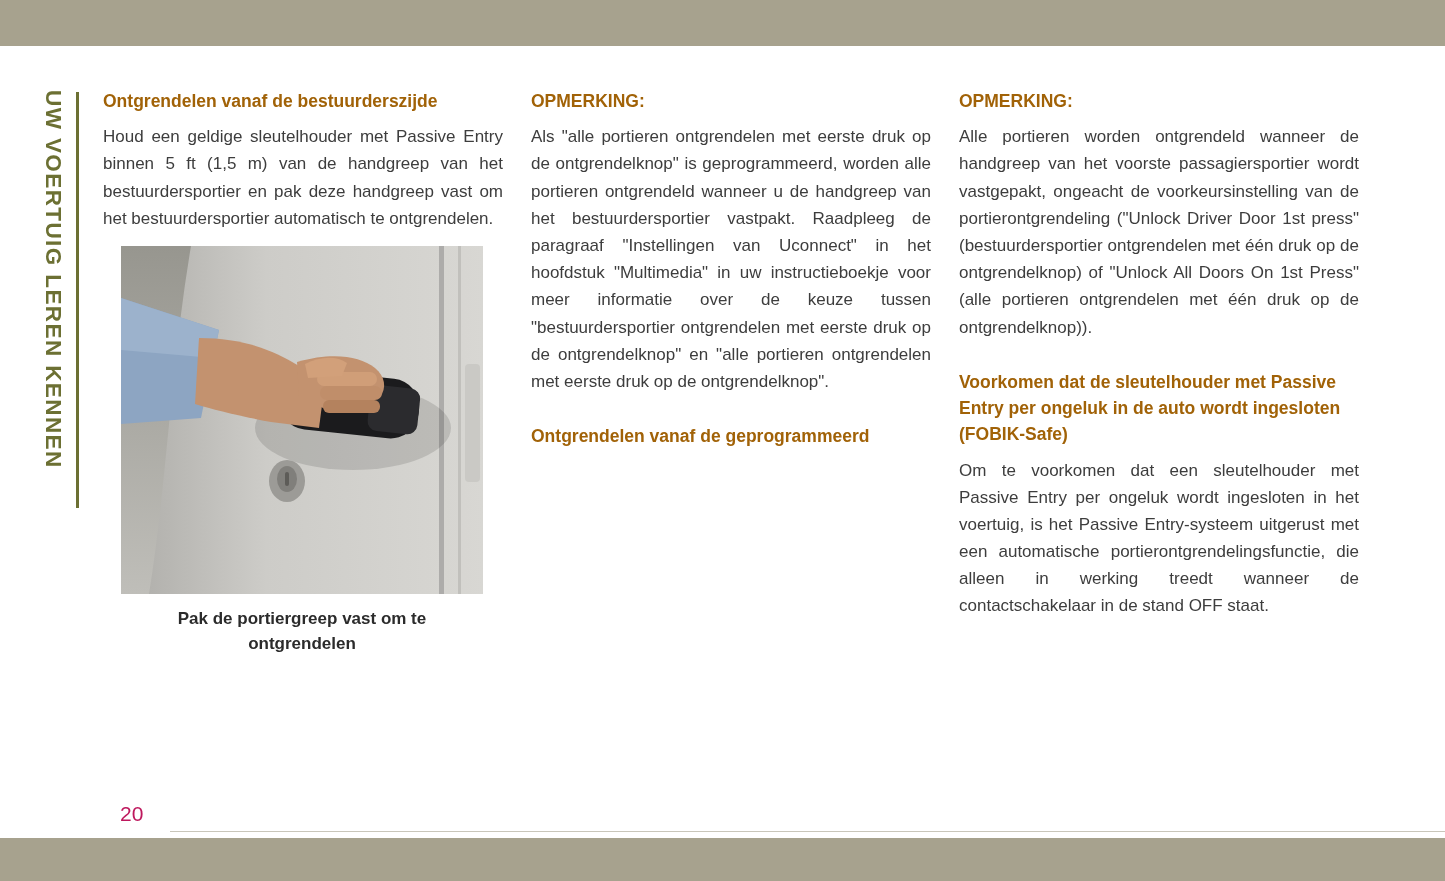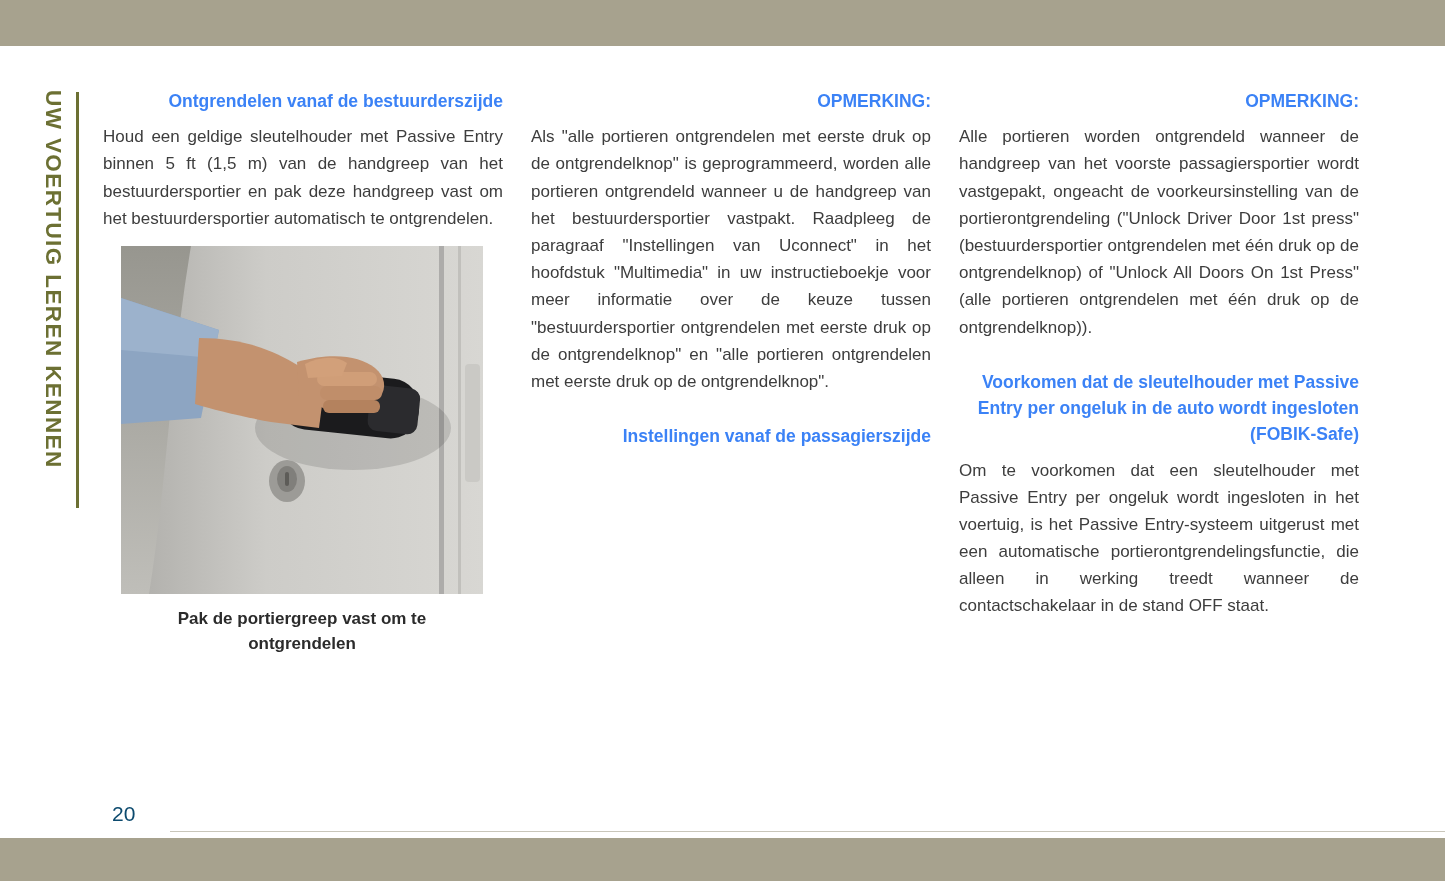"Ontgrendelen vanaf de bestuurderszijde" .col h2 { color: #3b82f6 -> #a16207; text-align: right -> left }
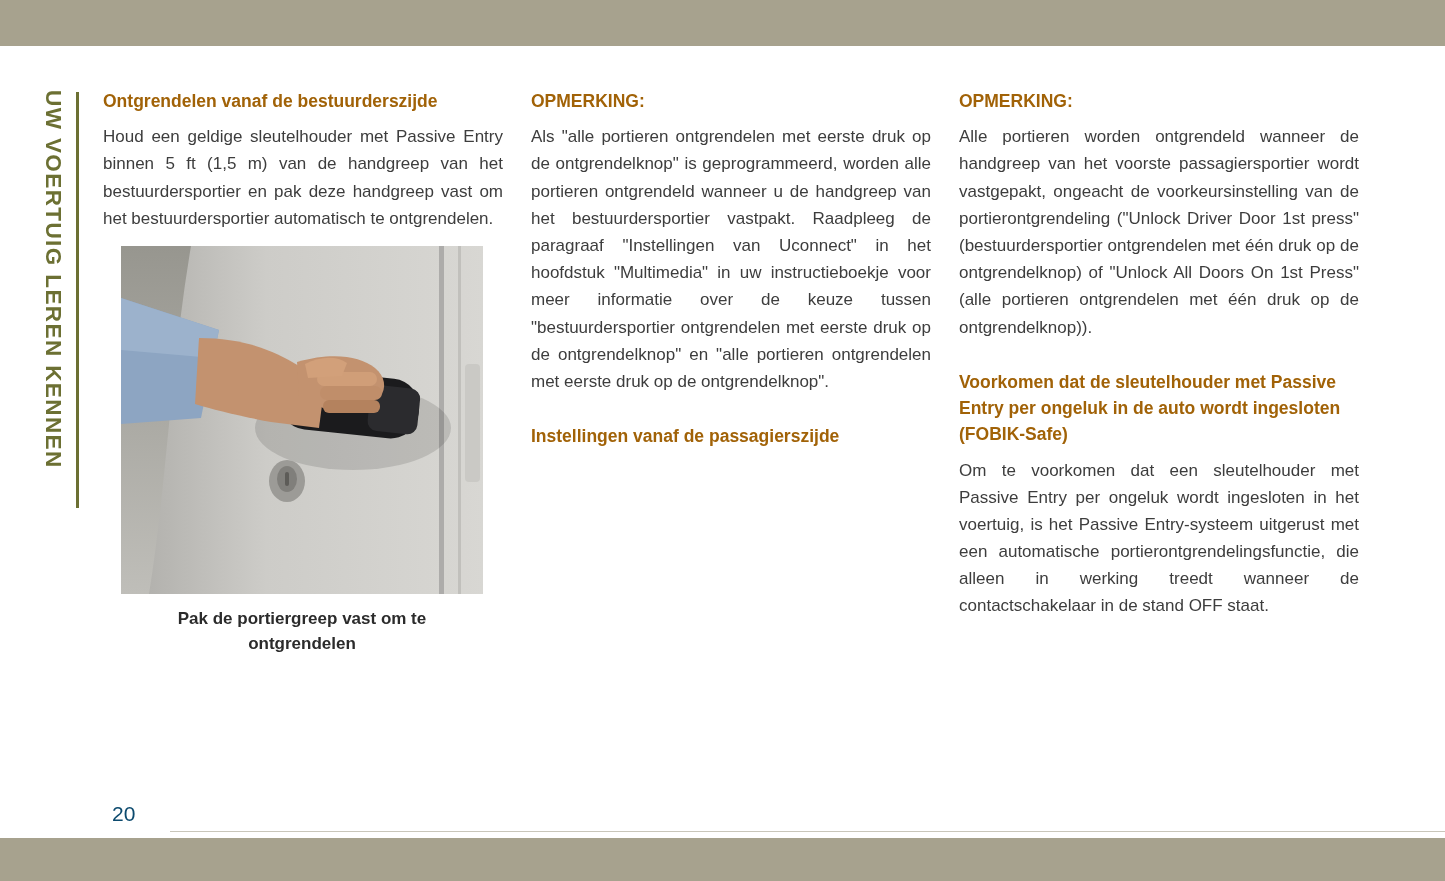"Instellingen vanaf de passagierszijde" h2.sub { text: Instellingen vanaf de passagierszijde -> Ontgrendelen vanaf de geprogrammeerd }
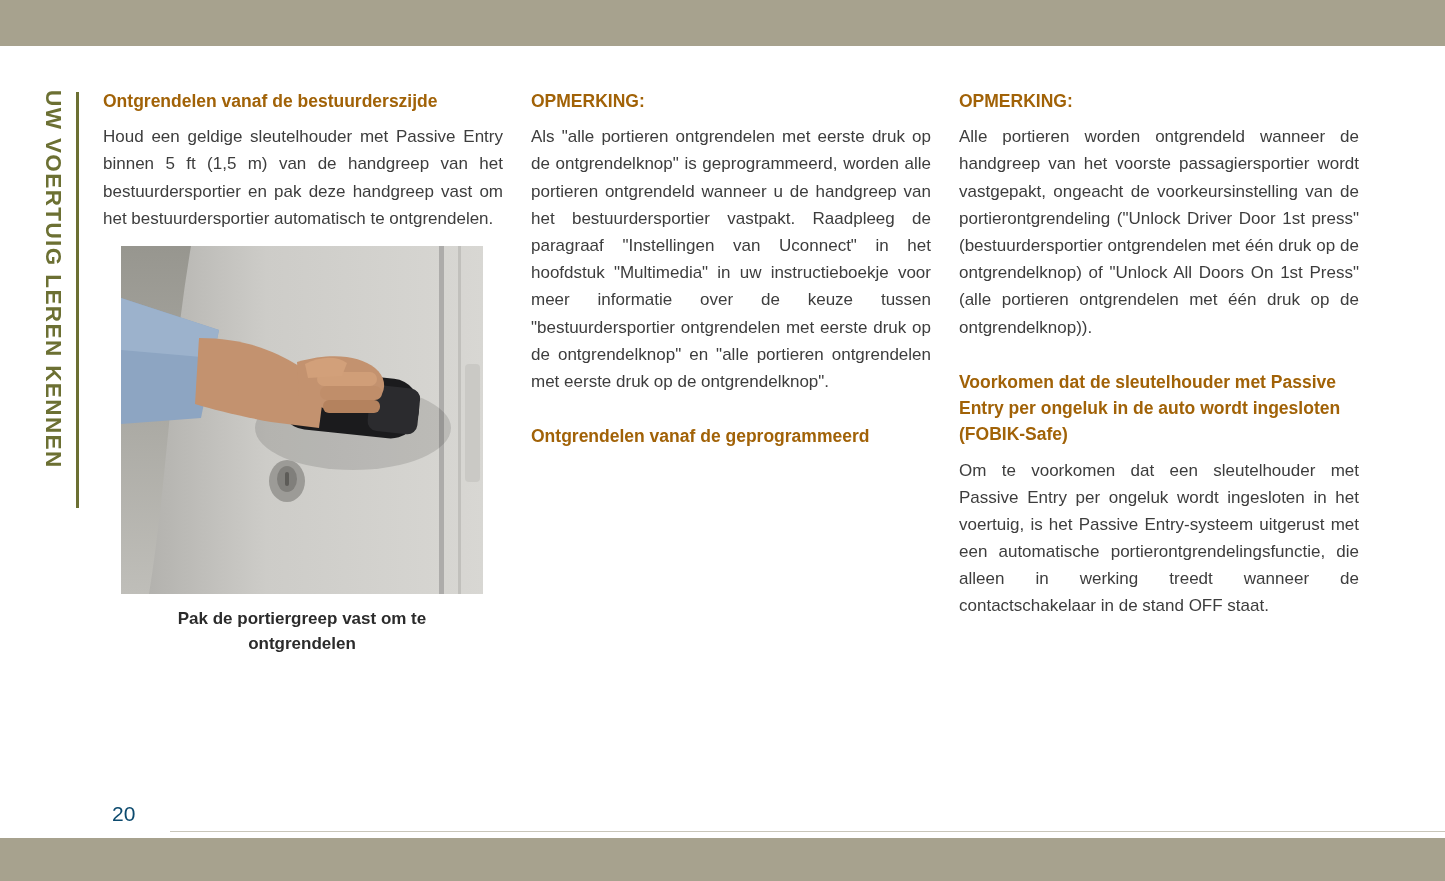"20" .page-number { color: #0c4a6e -> #be185d; left: 112px -> 120px }
